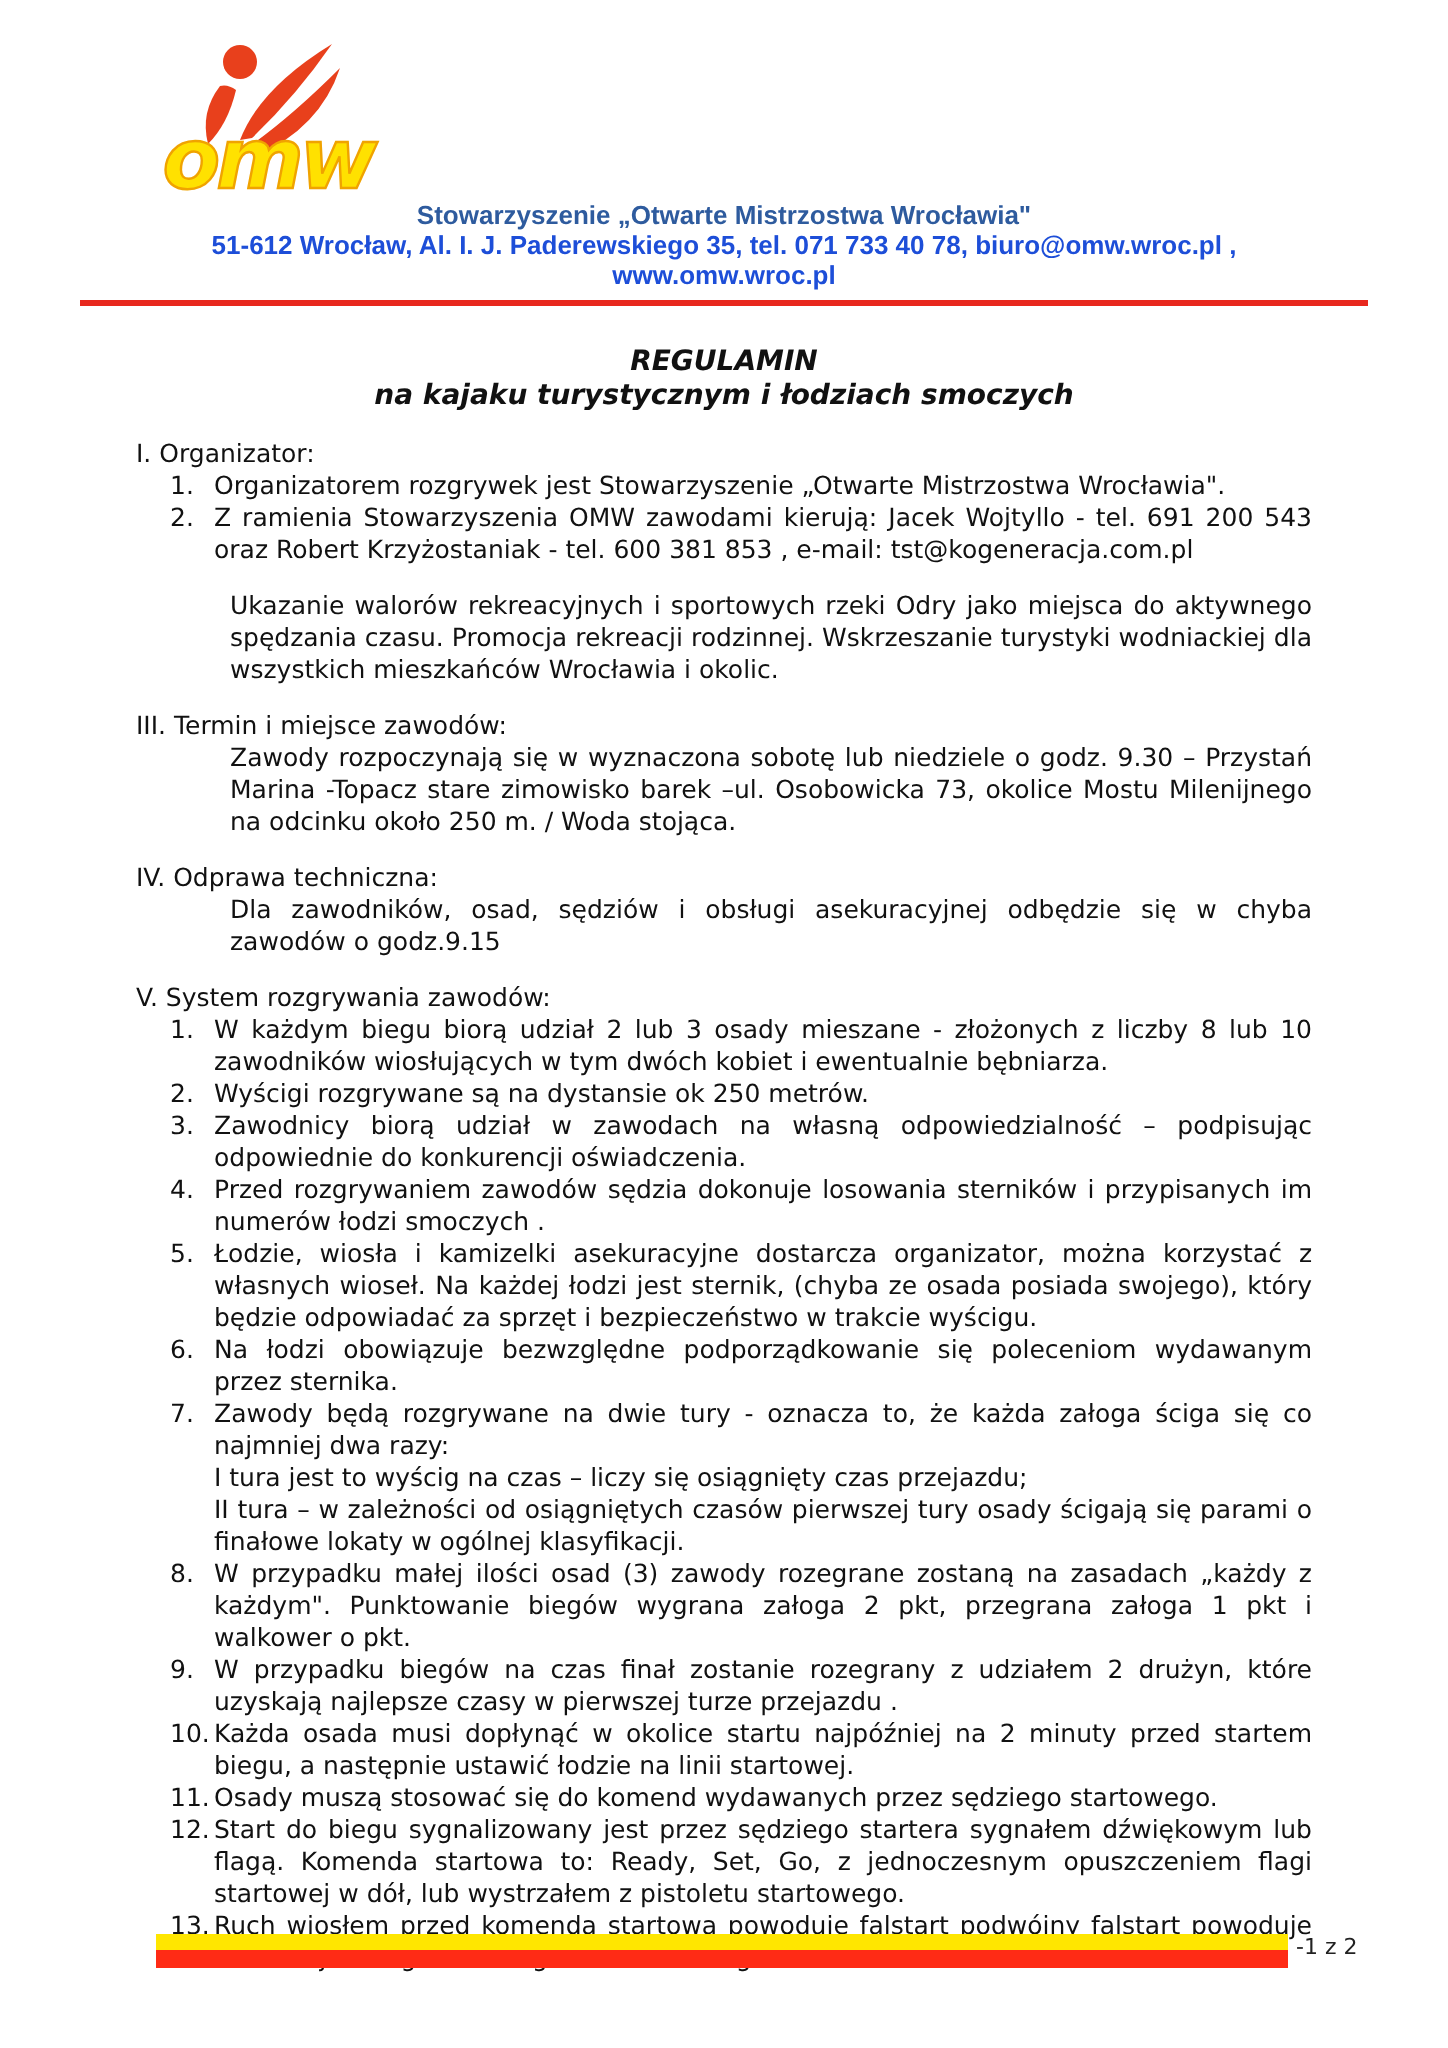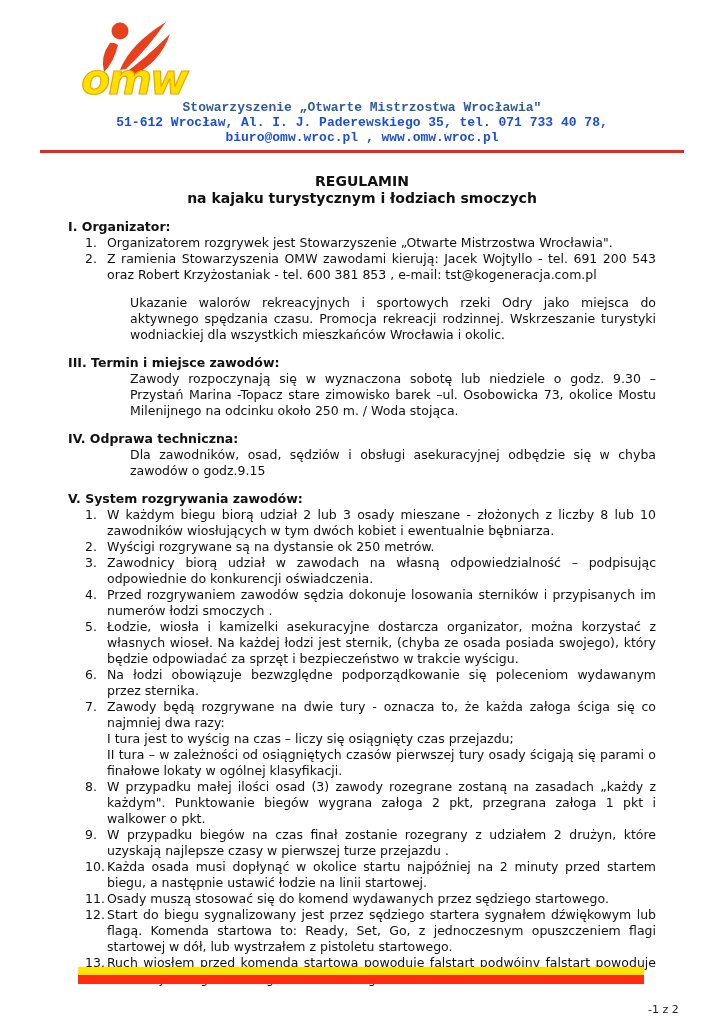"Stowarzyszenie „Otwarte Mistrzostwa" .hdr-line { font-family: Liberation Mono, monospace -> Liberation Sans, sans-serif }
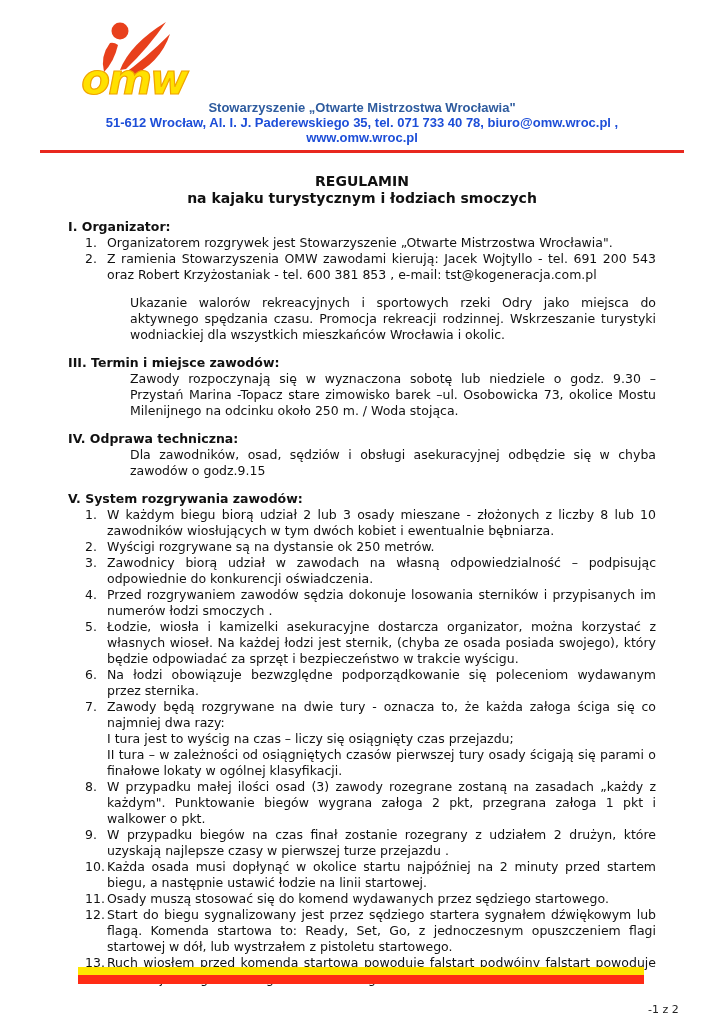"REGULAMIN" .title-block { font-style: none -> italic }
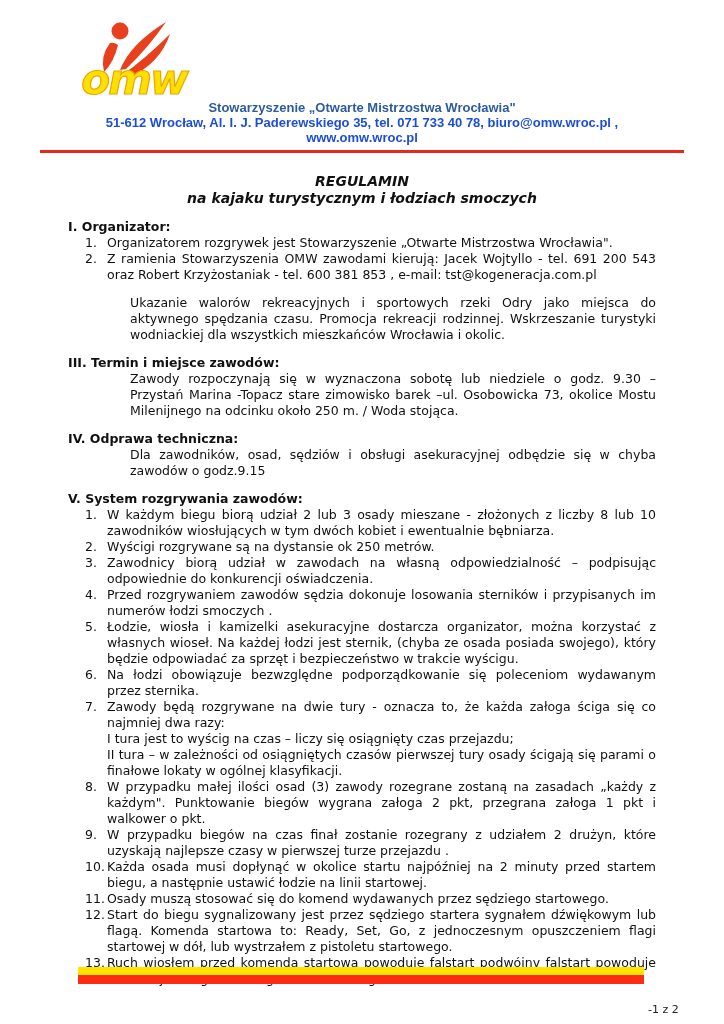"I. Organizator:" .sec-heading { font-weight: bold -> normal }
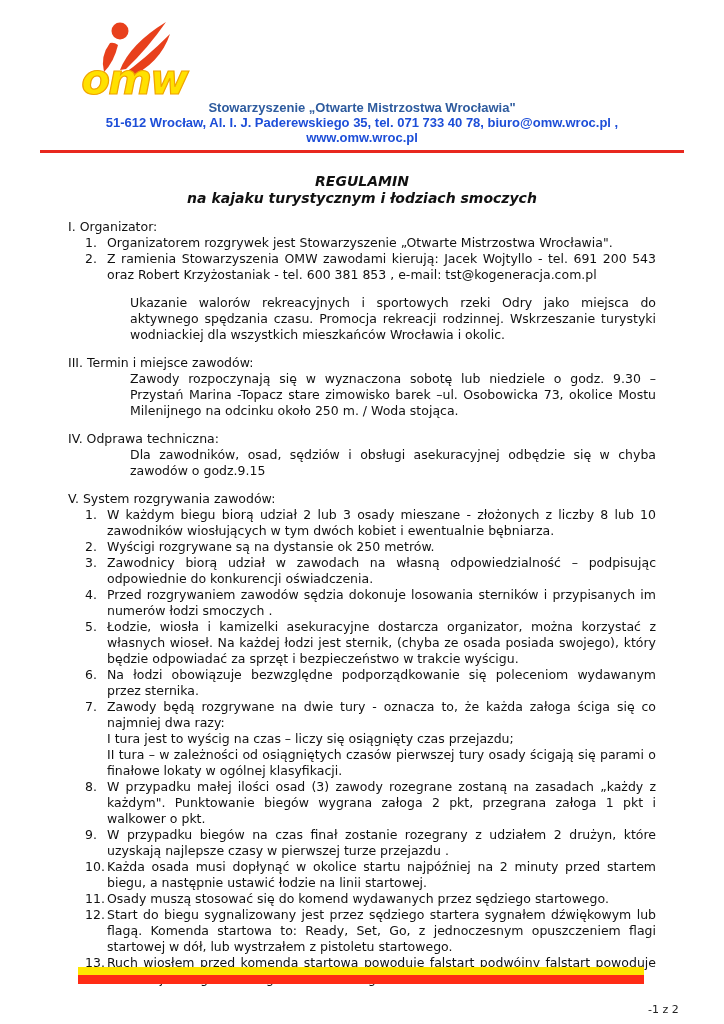"Ukazanie walorów rekreacyjnych i" .sec-paragraph { margin-left: 62px -> 47px }
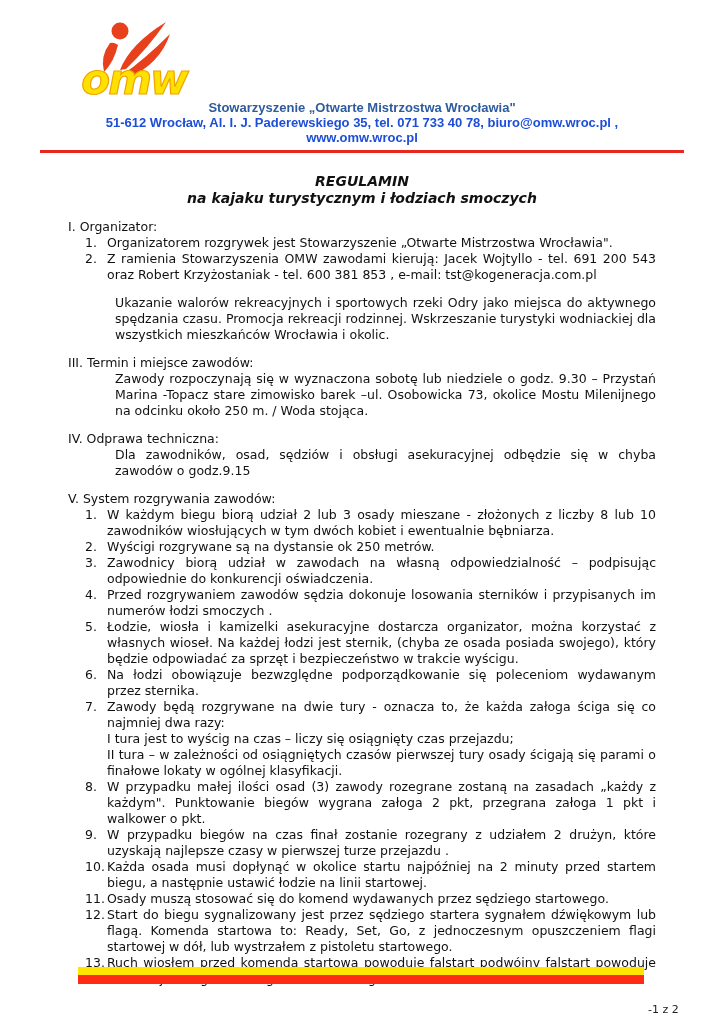"-1 z 2" .page-num { top: 1004px -> 968px }
